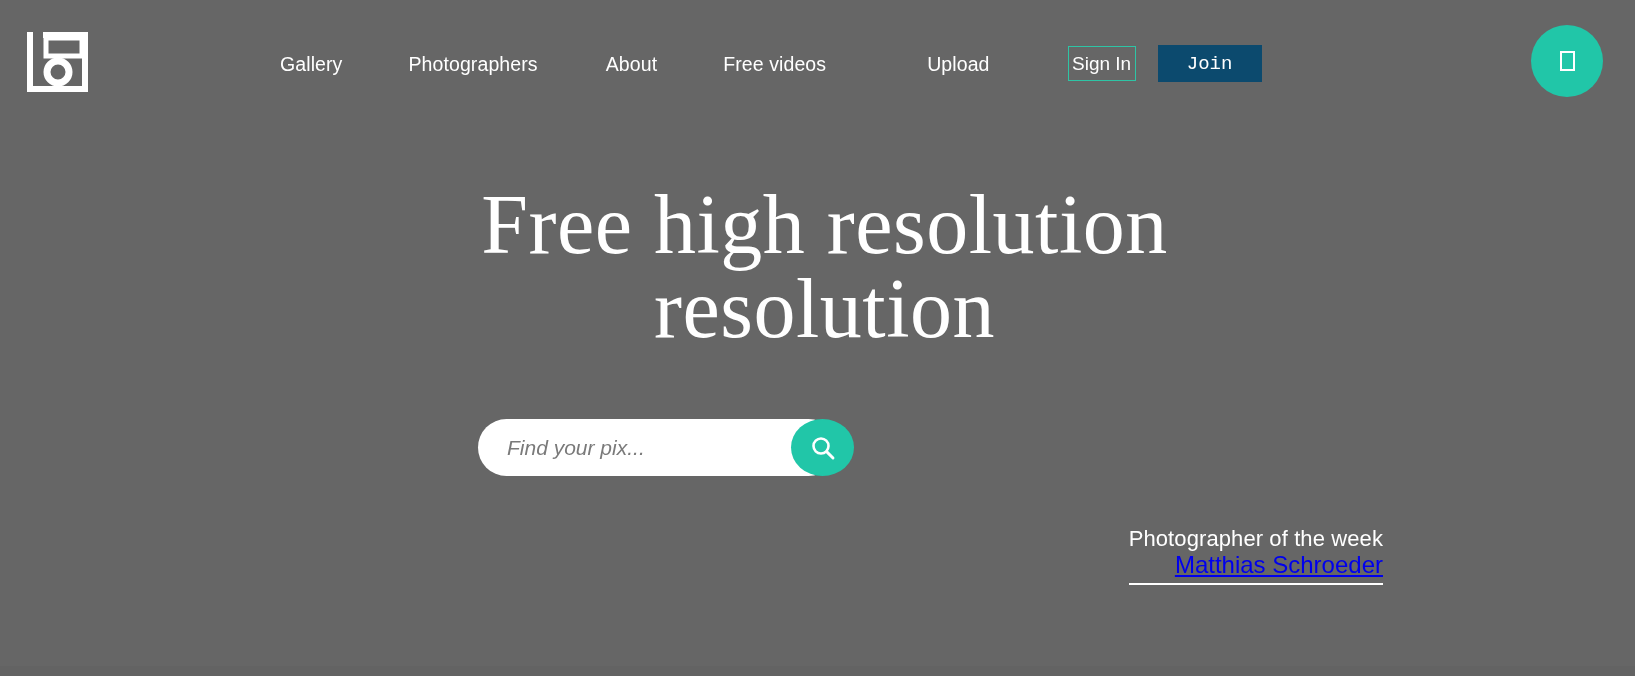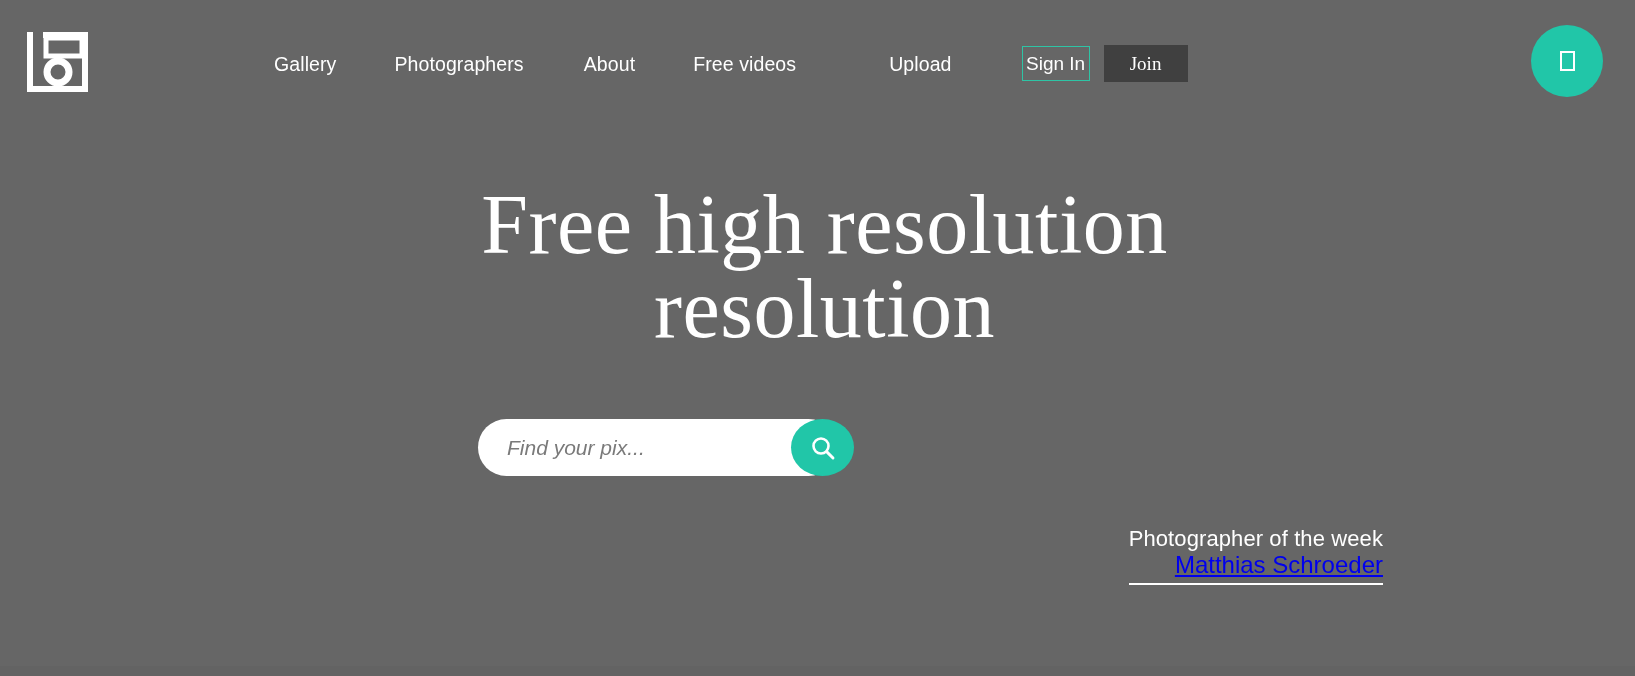"Gallery" .nav-links { gap: 0 -> 8px; left: 274px -> 280px }
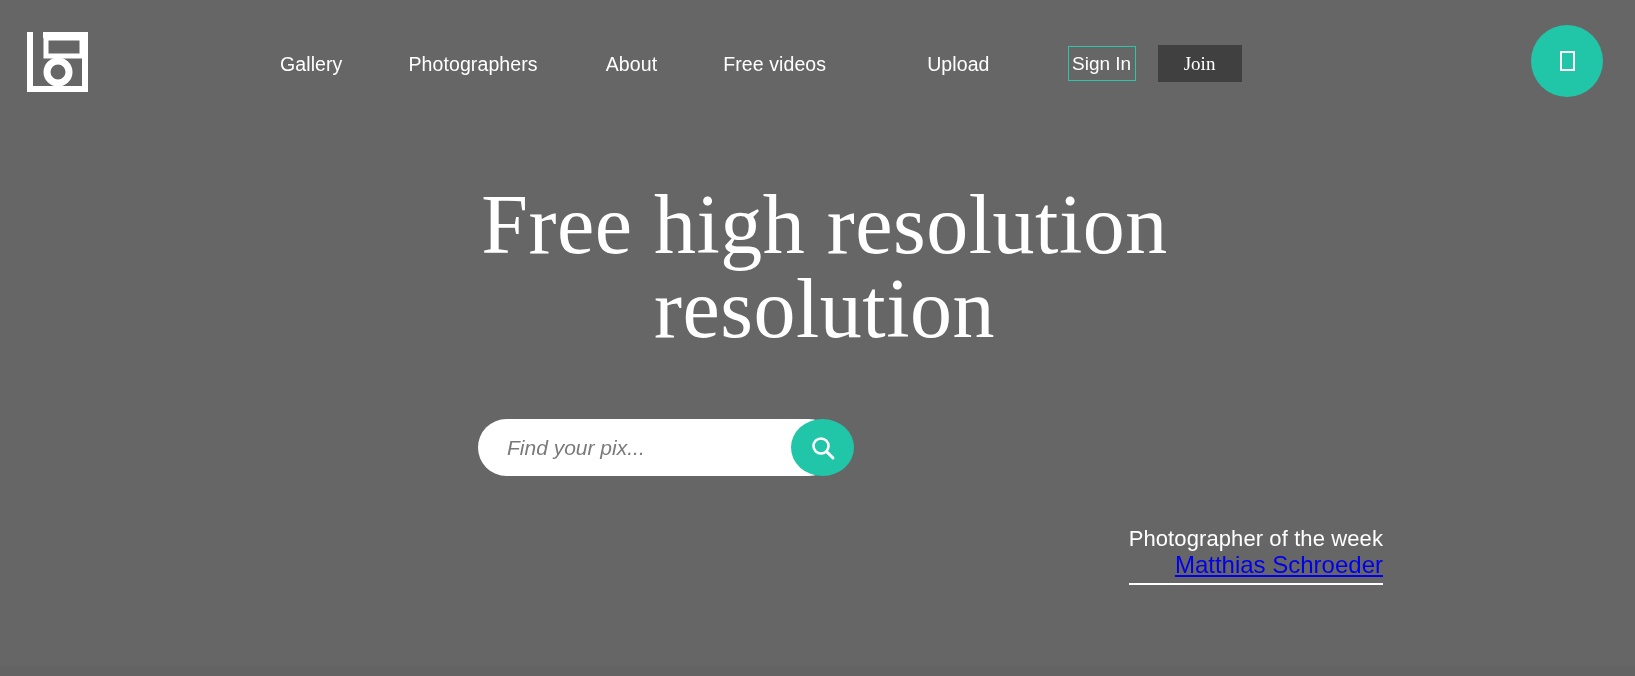"Join" .btn-join { background: #404040 -> #0c4a6e; font-family: Liberation Serif, serif -> Liberation Mono, monospace; width: 84px -> 104px }
